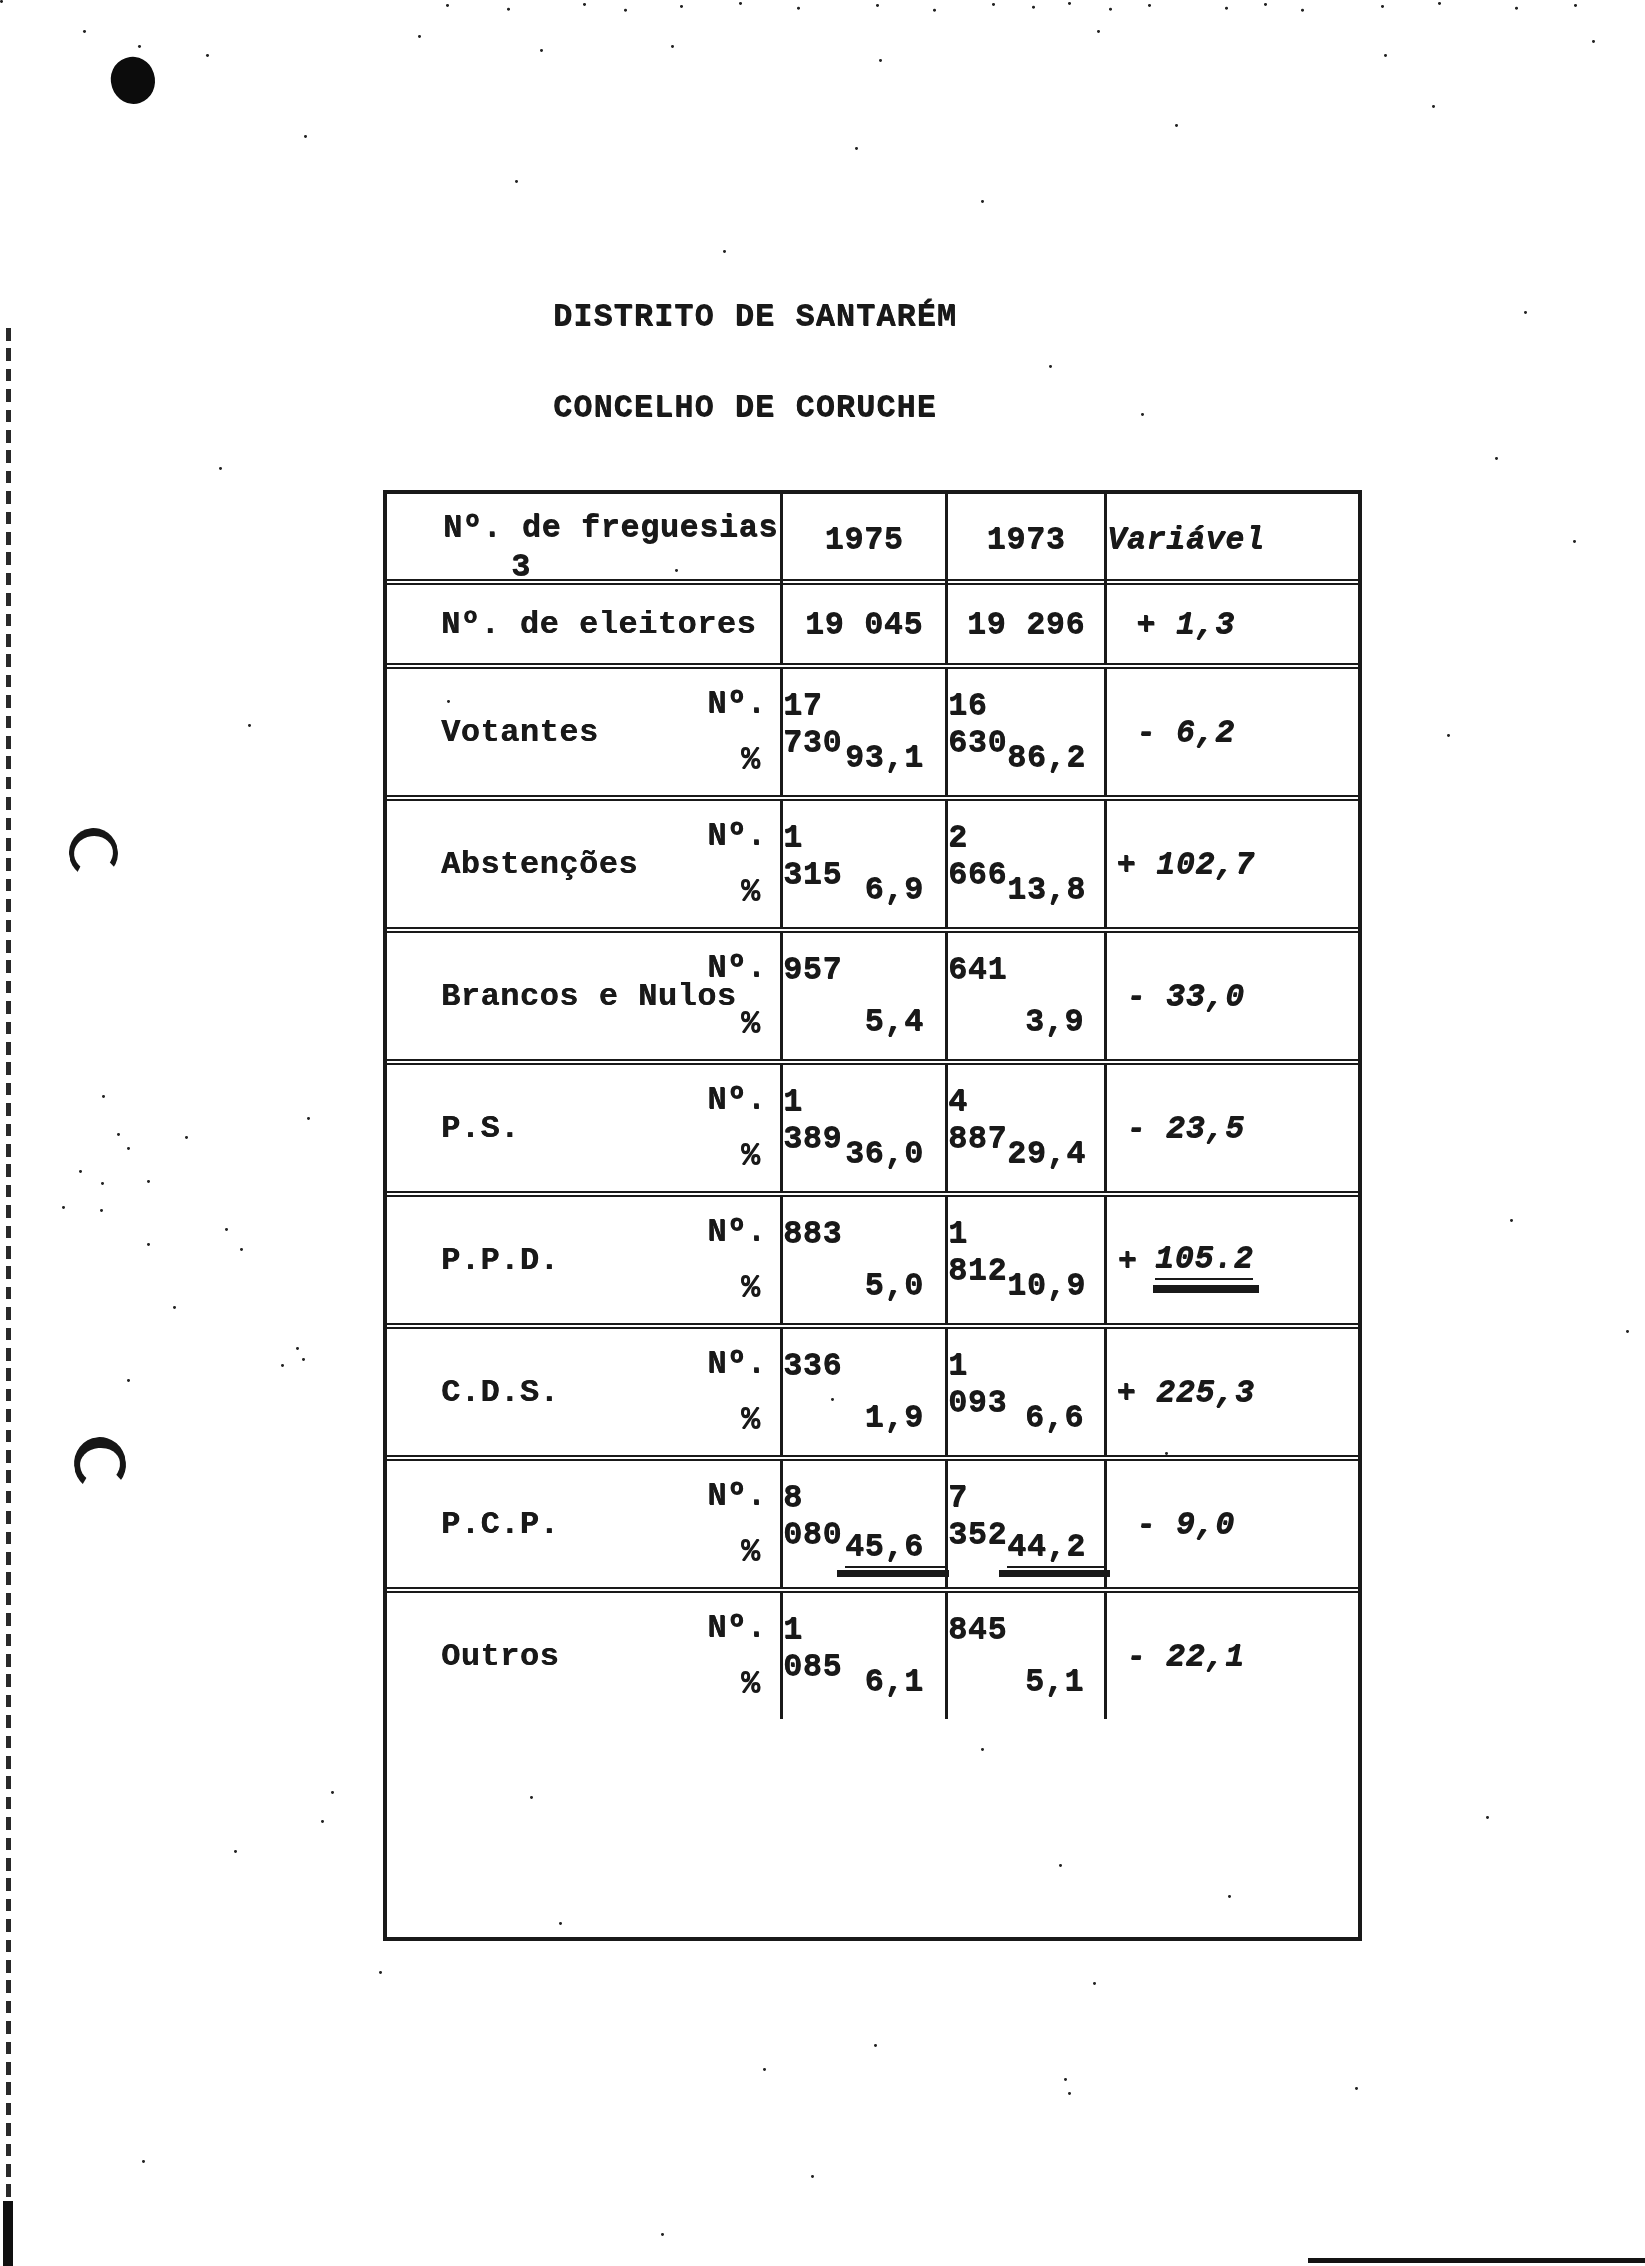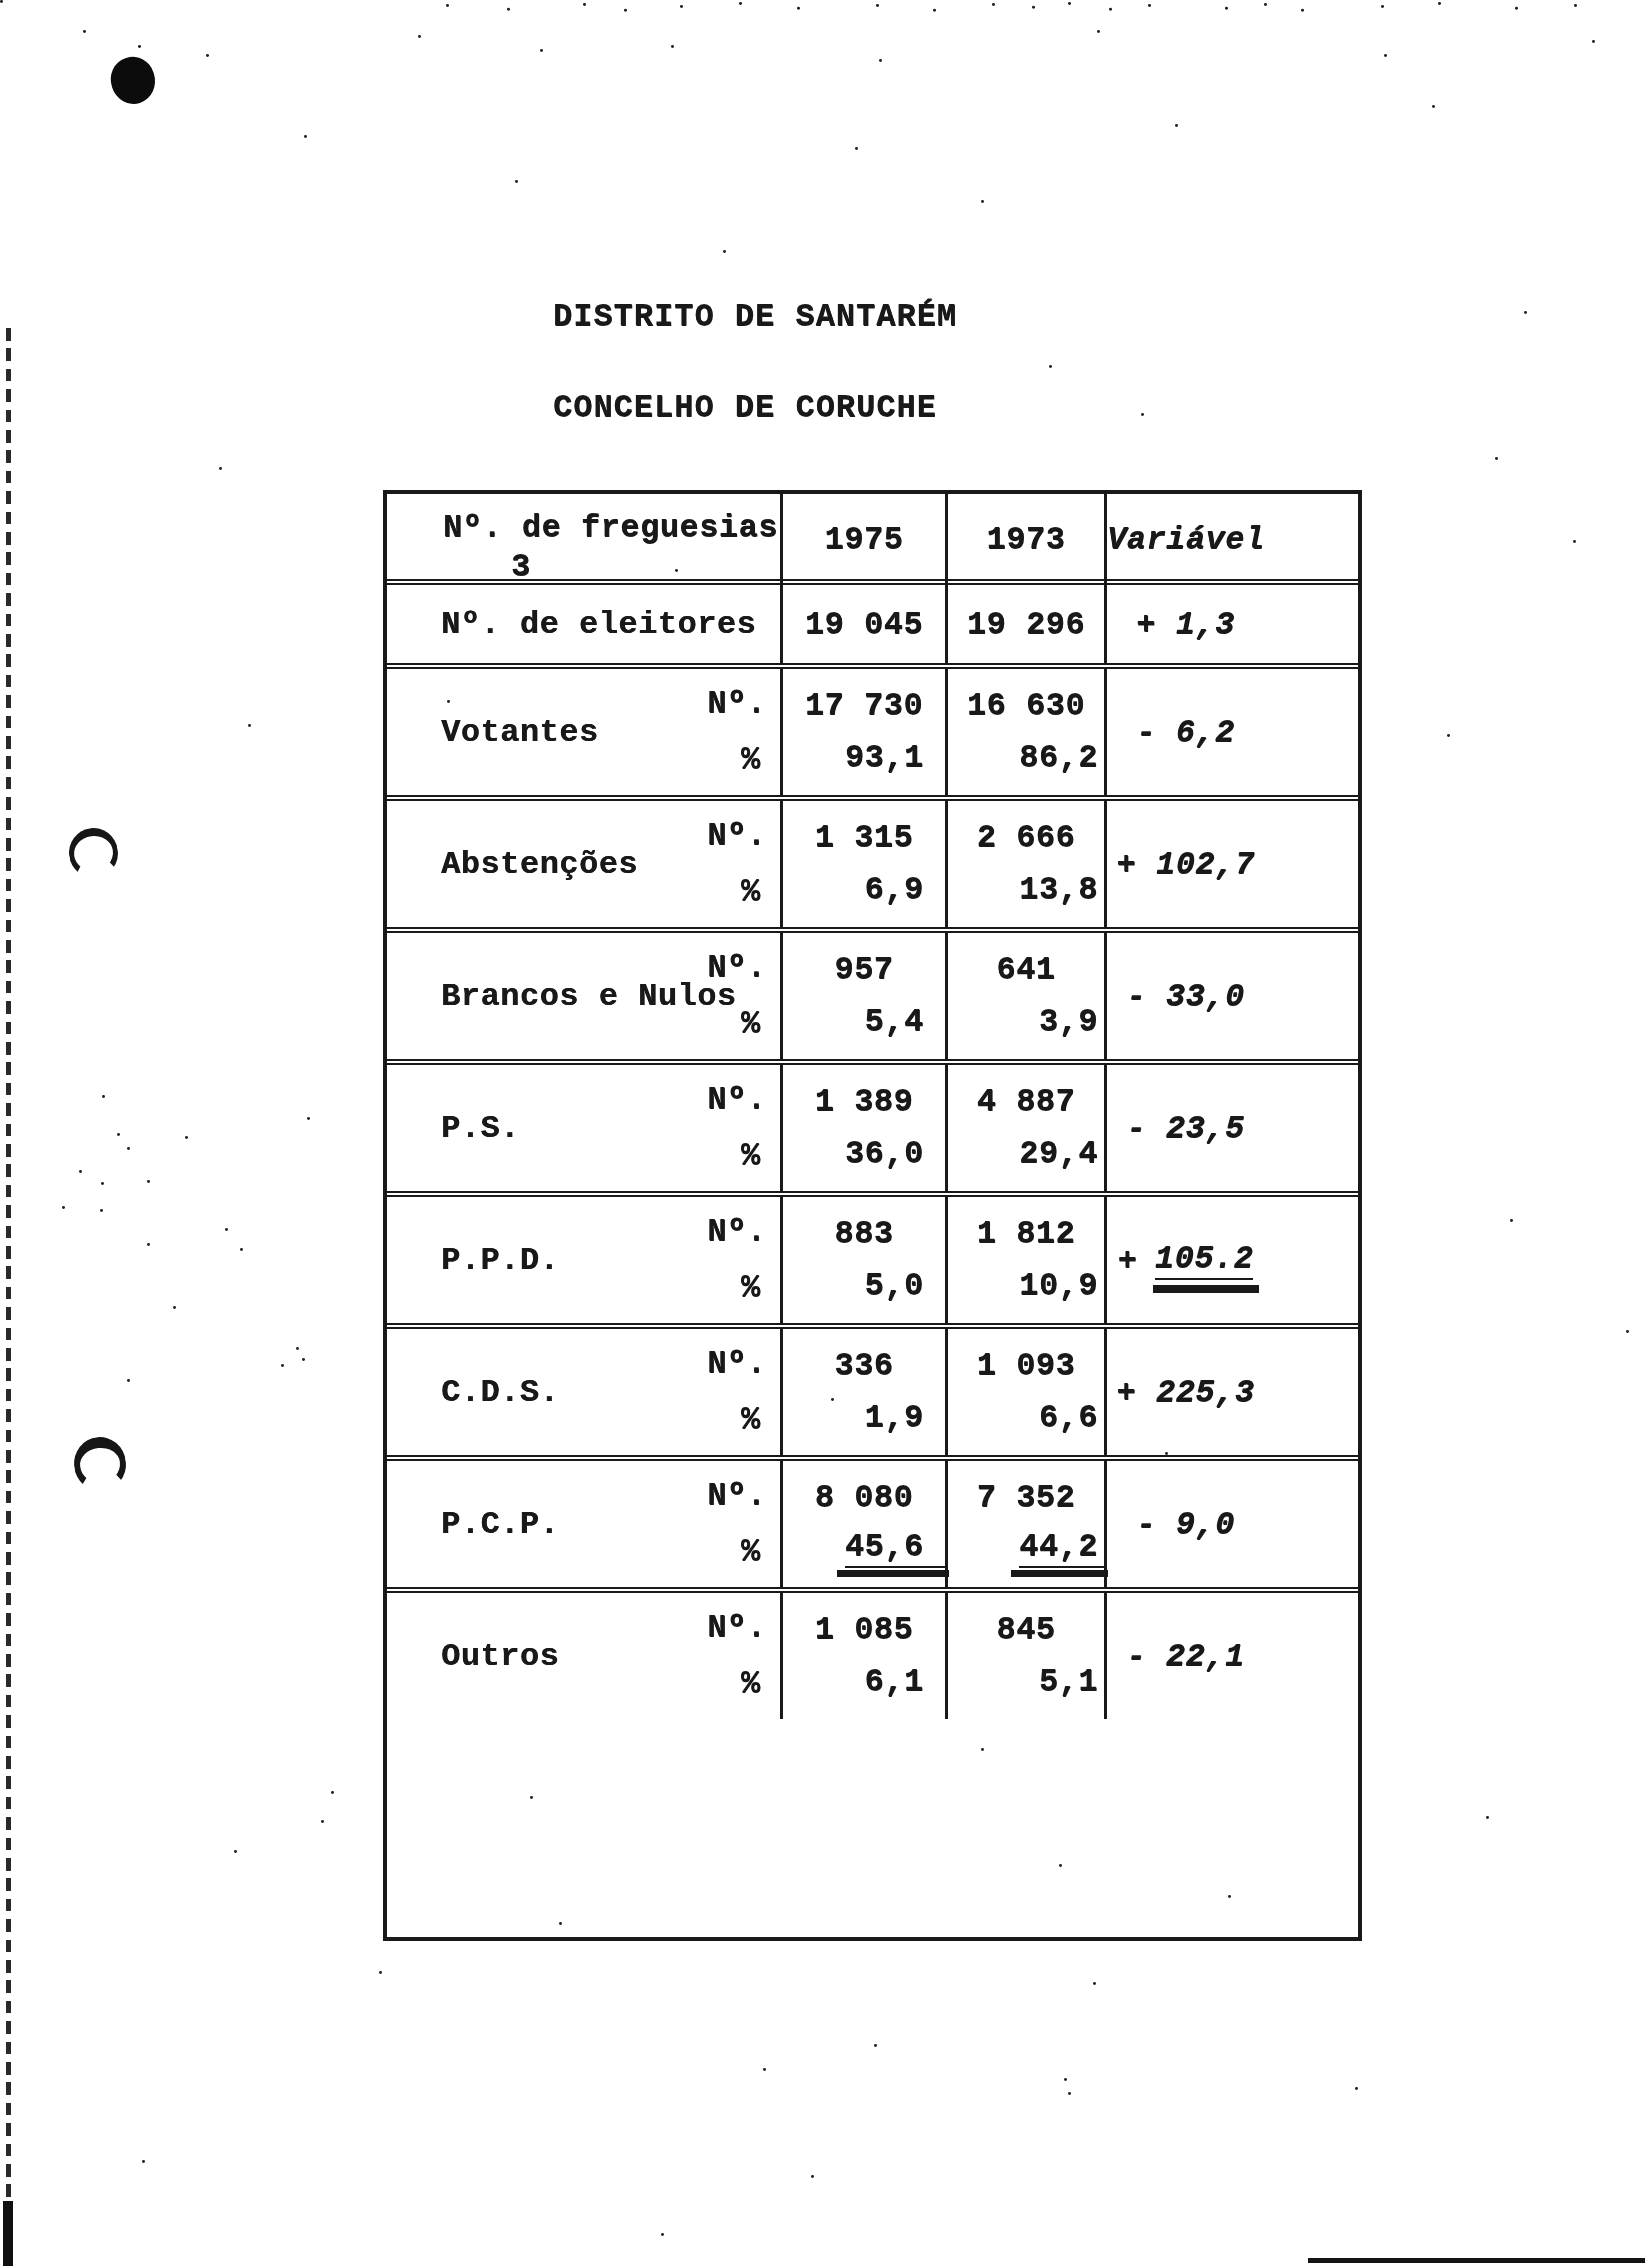"17 730" .vals { align-items: center -> none; flex-direction: column -> row }
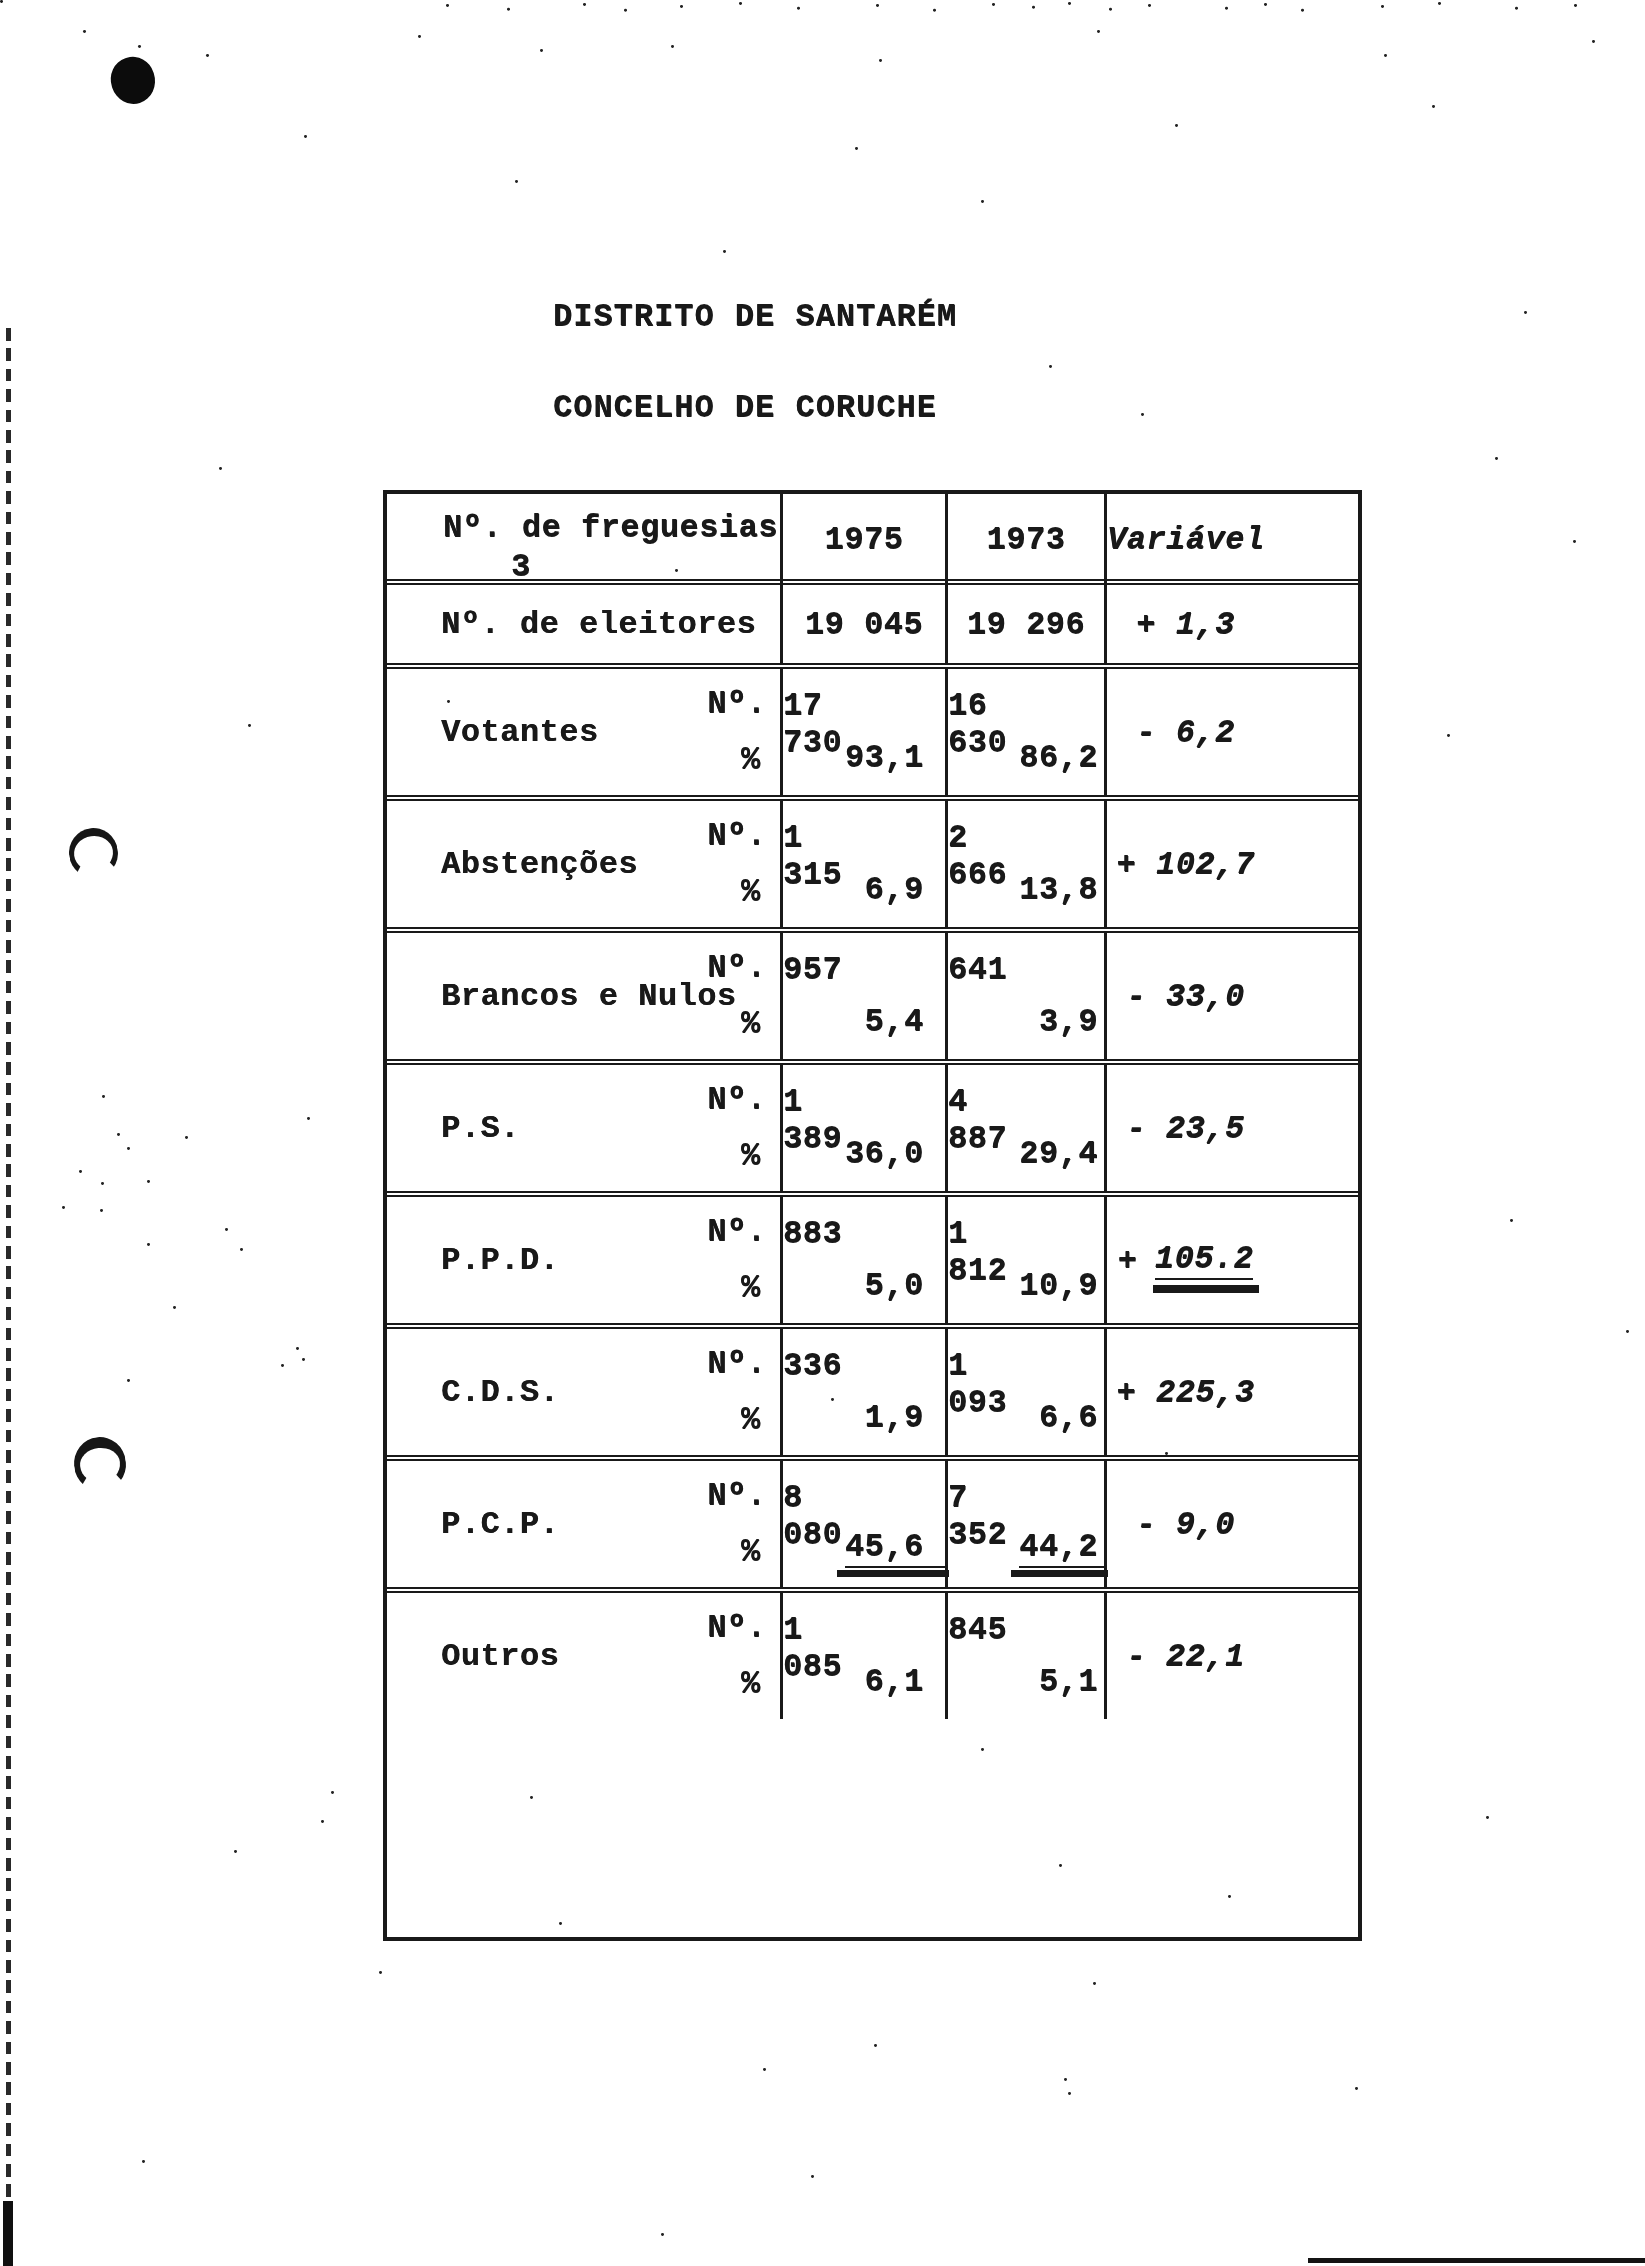"86,2" .c1976 .pct { padding-right: 6px -> 20px }
